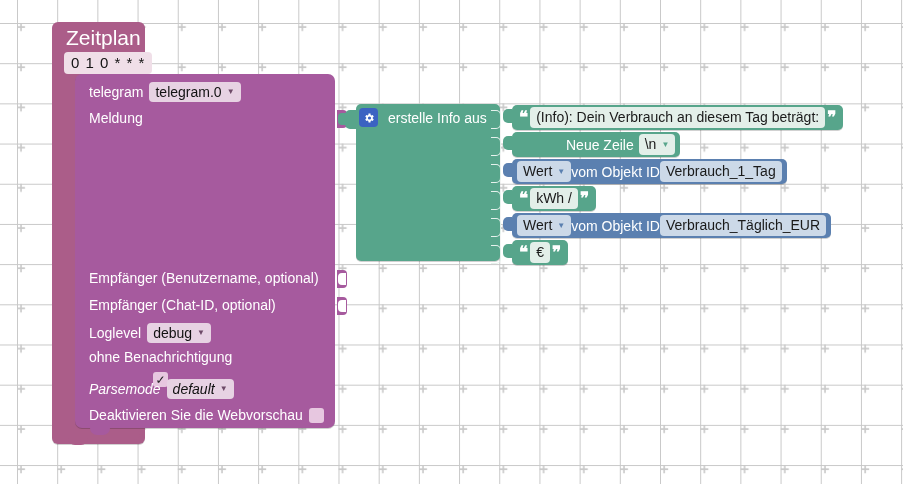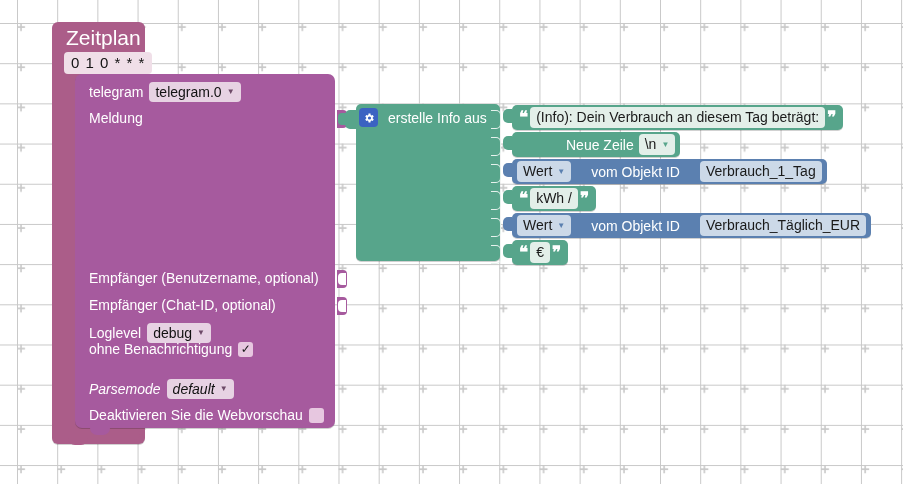"vom Objekt ID" .blue-lbl { padding: 0 20px -> 0 0 }
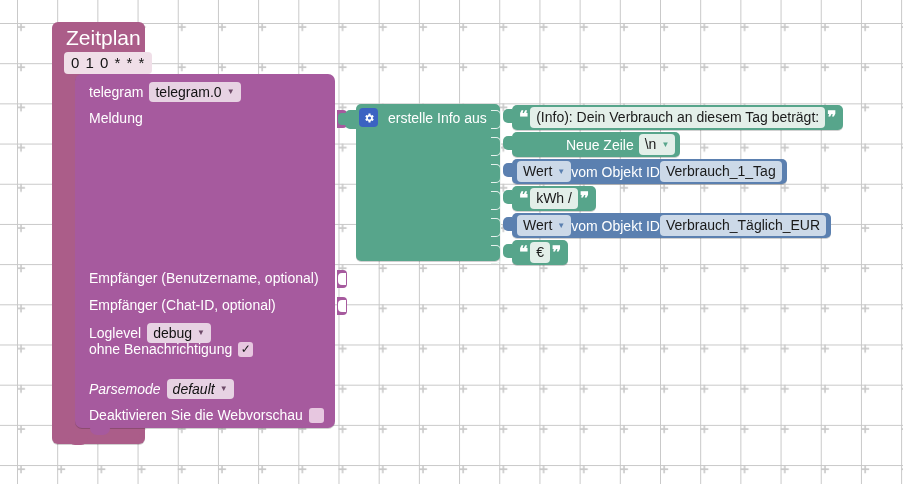"ohne Benachrichtigung" div.tg-row { flex-direction: none -> column; top: 266px -> 274px }
